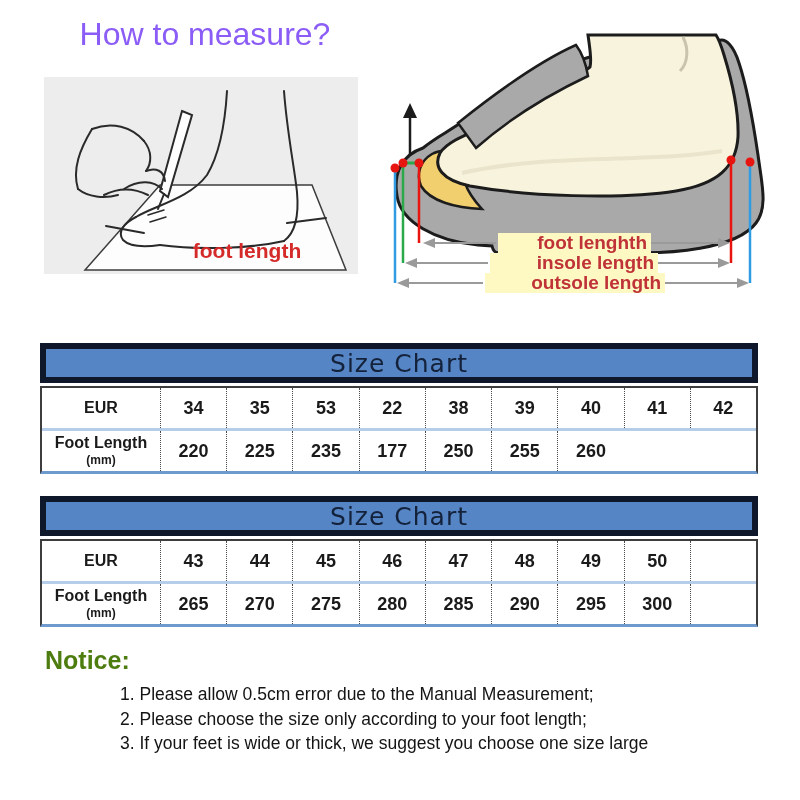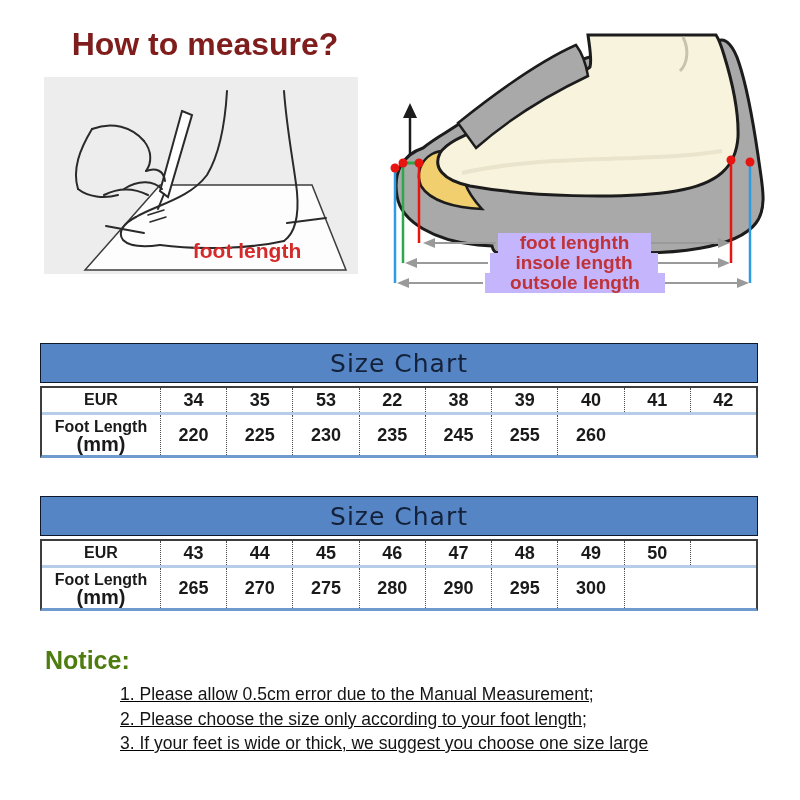"How to measure?" .page-title { color: #7f1d1d -> #8b5cf6; font-weight: bold -> normal; top: 26px -> 16px }
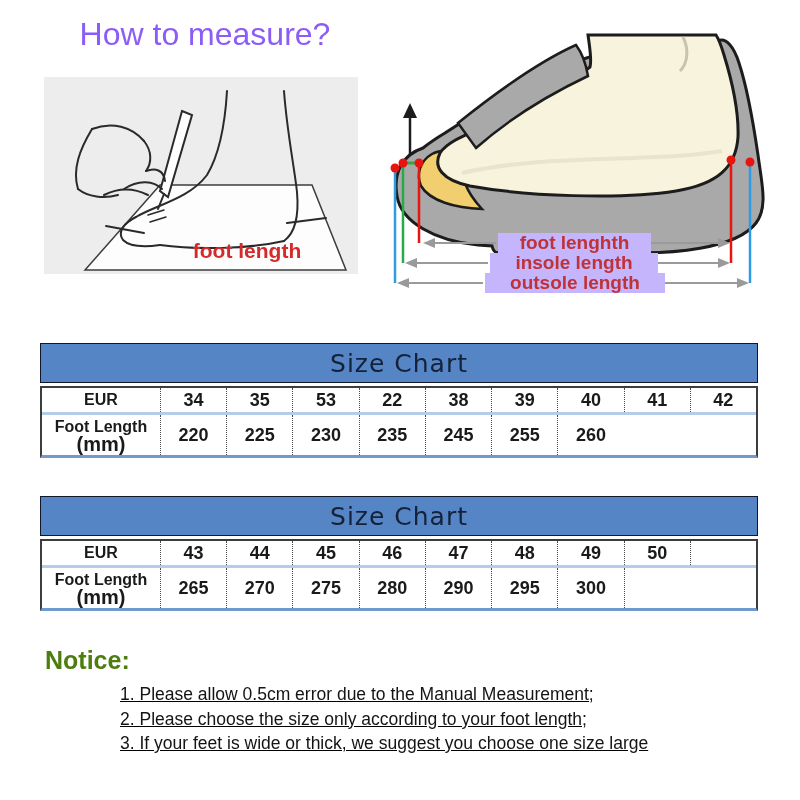"foot lenghth" .dim-label { background: #c4b5fd -> #fef9c3; text-align: center -> right }
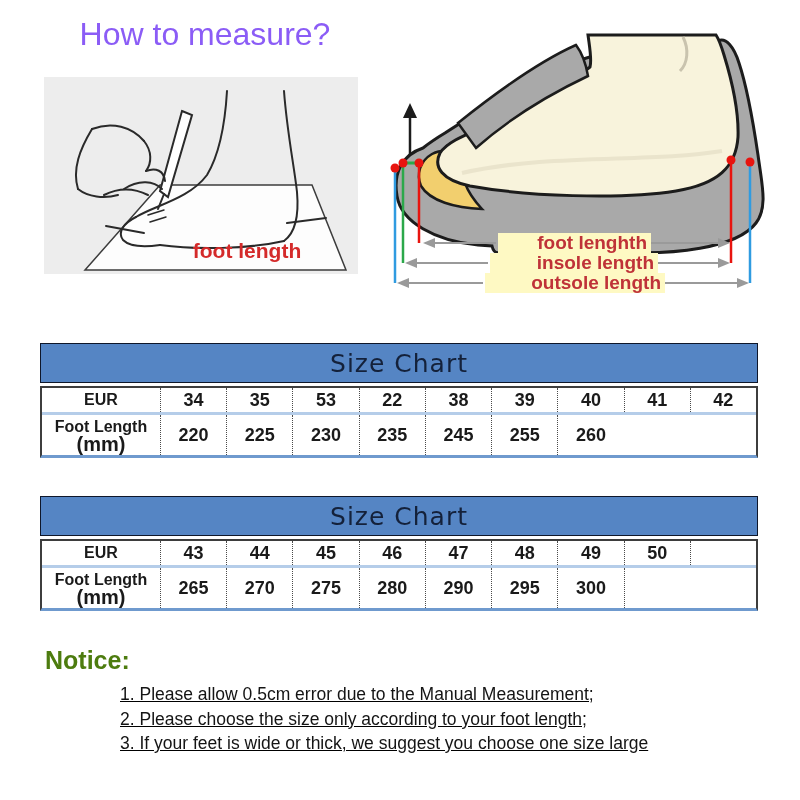"Size Chart" .sc-header { border: 1px solid #0f172a -> 6px solid #0f172a }
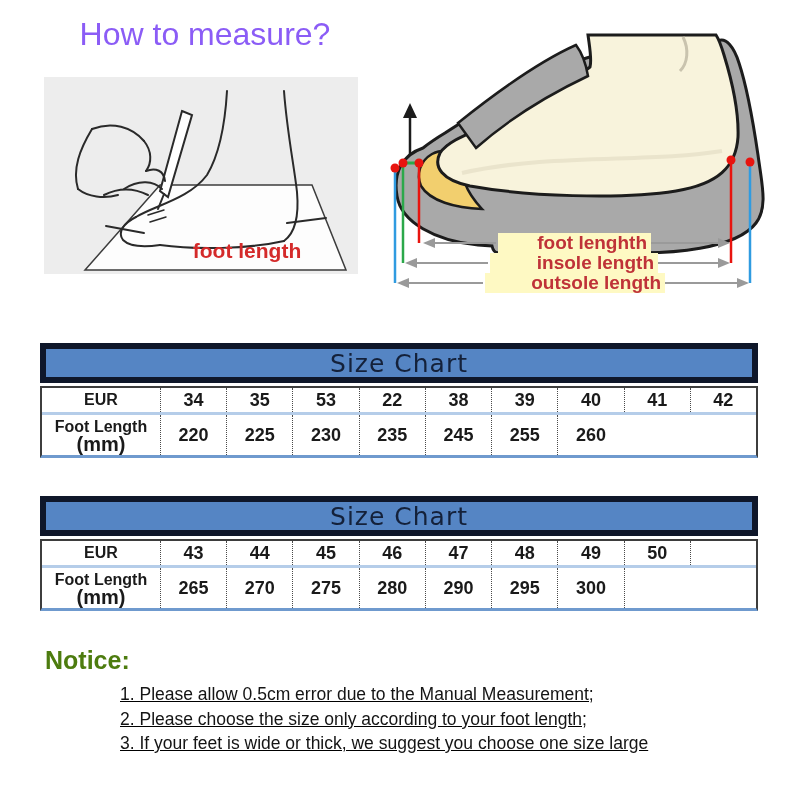"EUR" .sc-cell { height: 24px -> 40px }
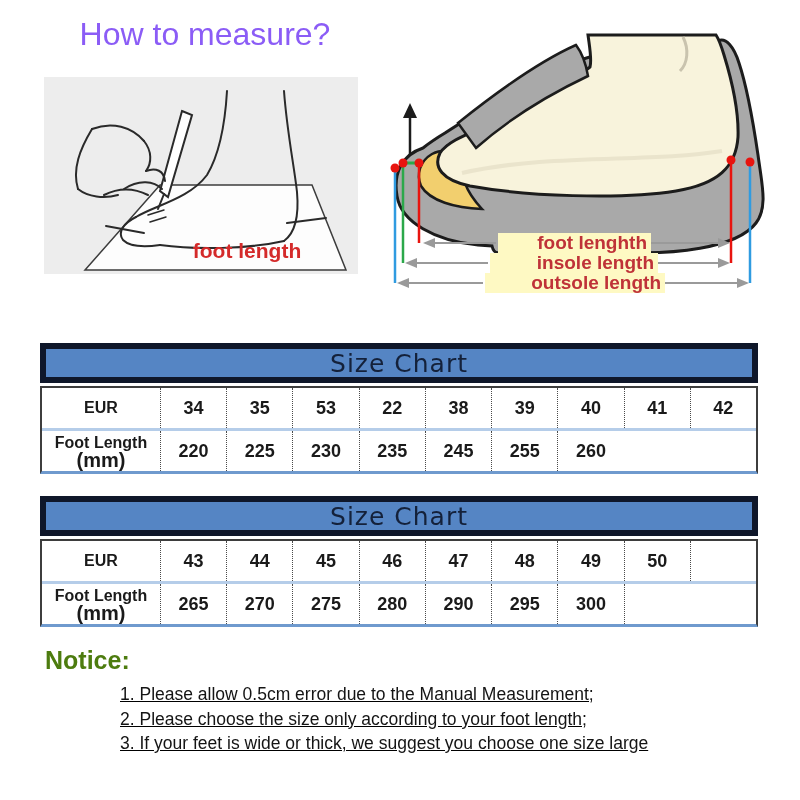"(mm)" .sc-cell .sub { font-size: 20px -> 12px }
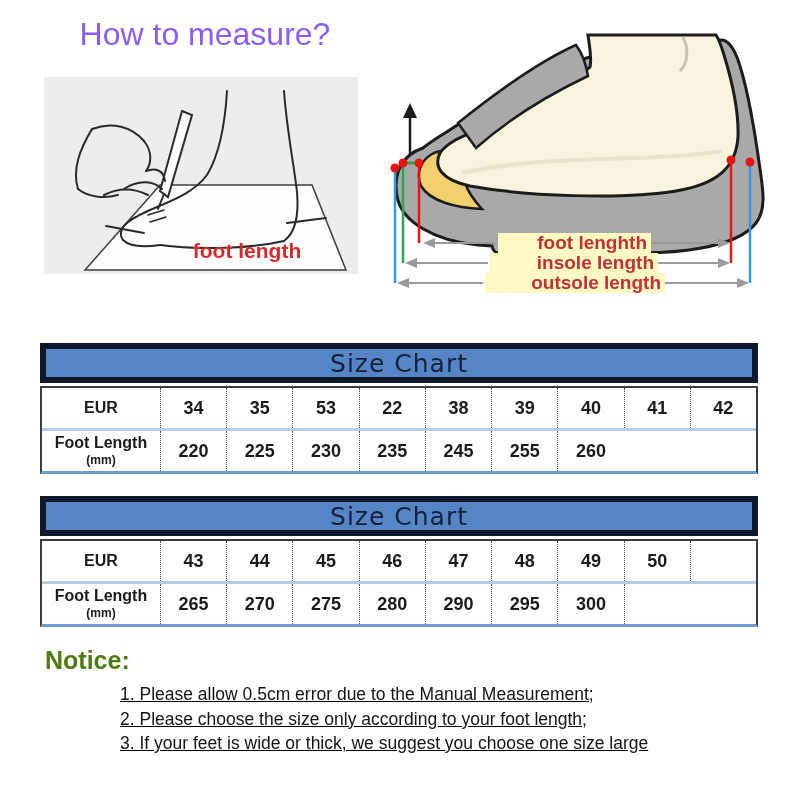"230" div.sc-cell { html: <div>230</div> -> none }
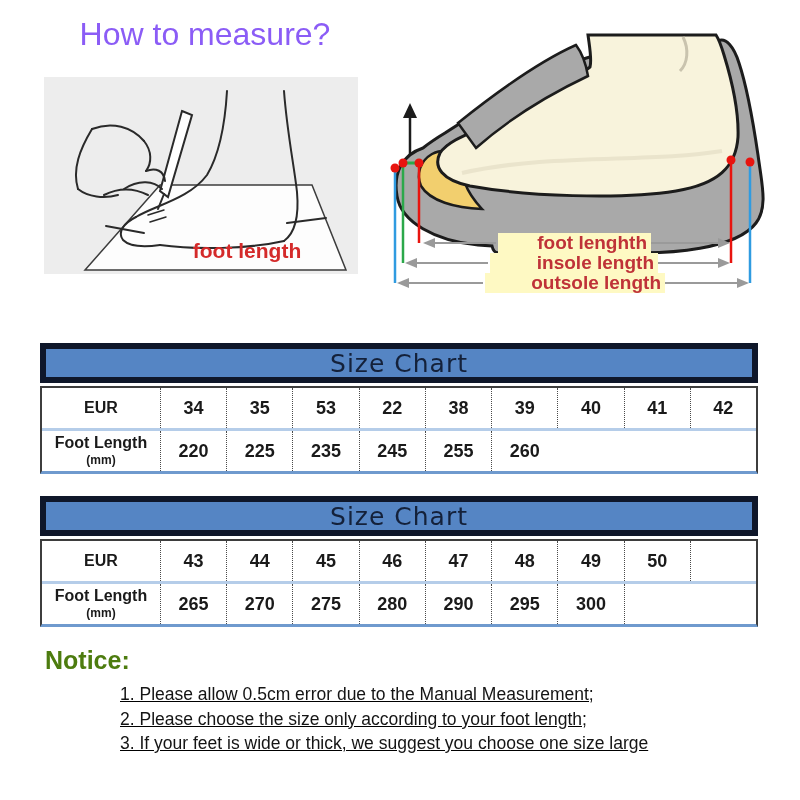"245" div.sc-cell { text: 245 -> 177 }
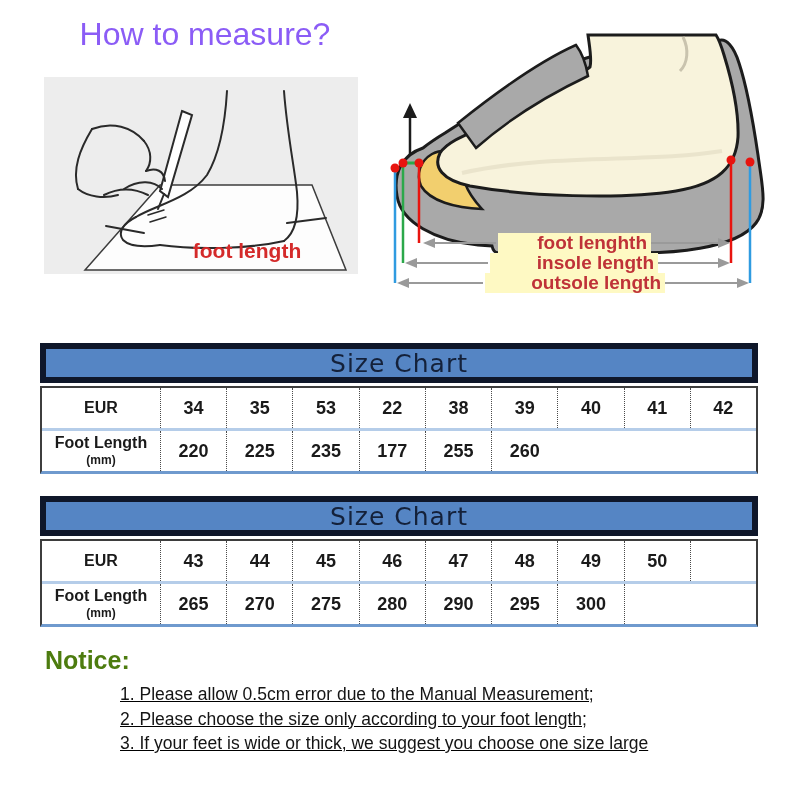"250" div.sc-cell { html: none -> <div>250</div> }
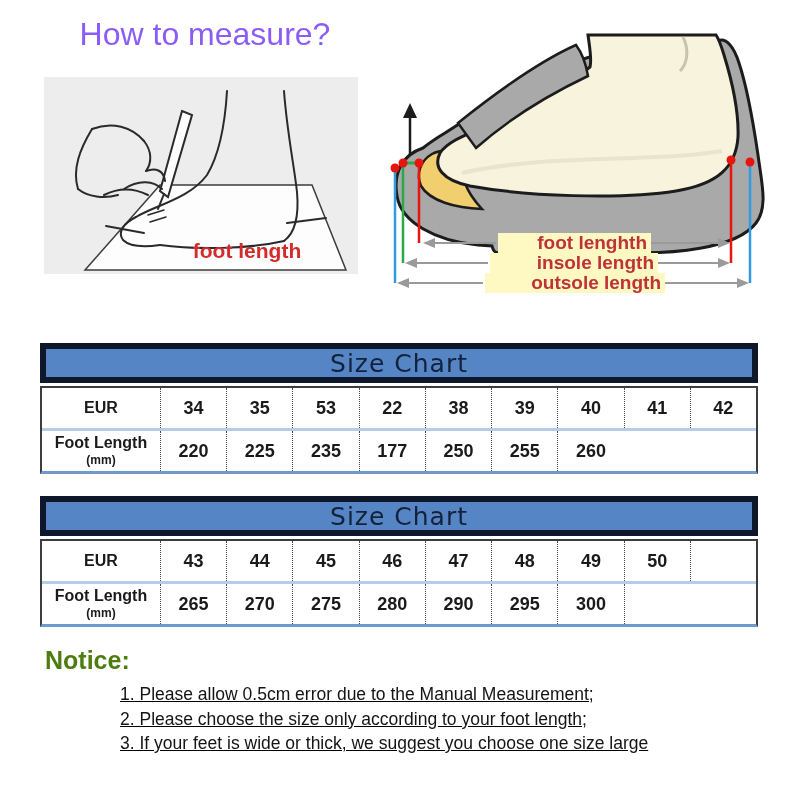"285" div.sc-cell { html: none -> <div>285</div> }
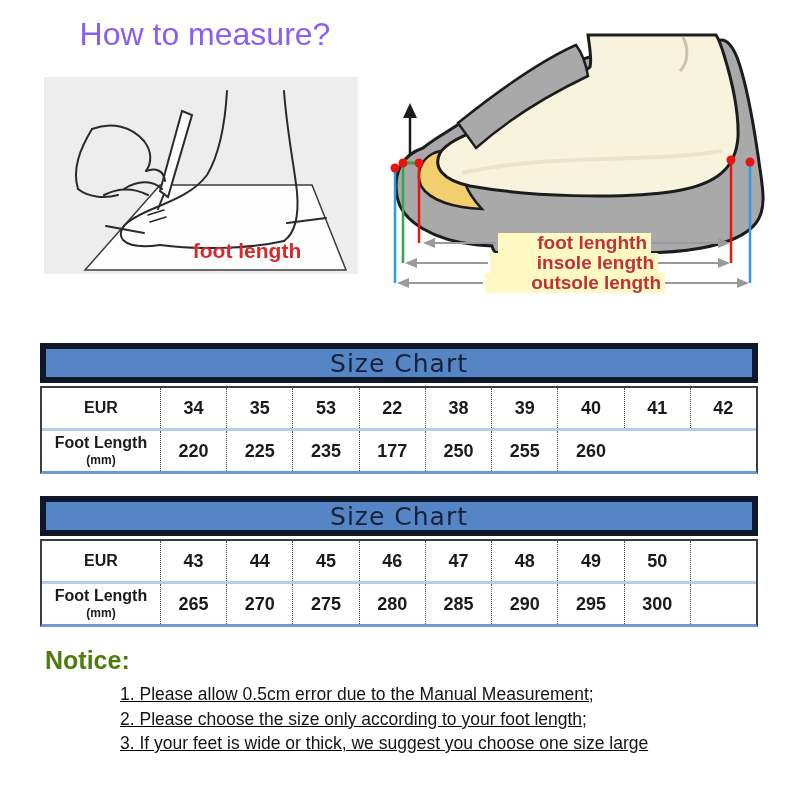"1. Please allow 0.5cm error" .notice-list { text-decoration: underline -> none }
